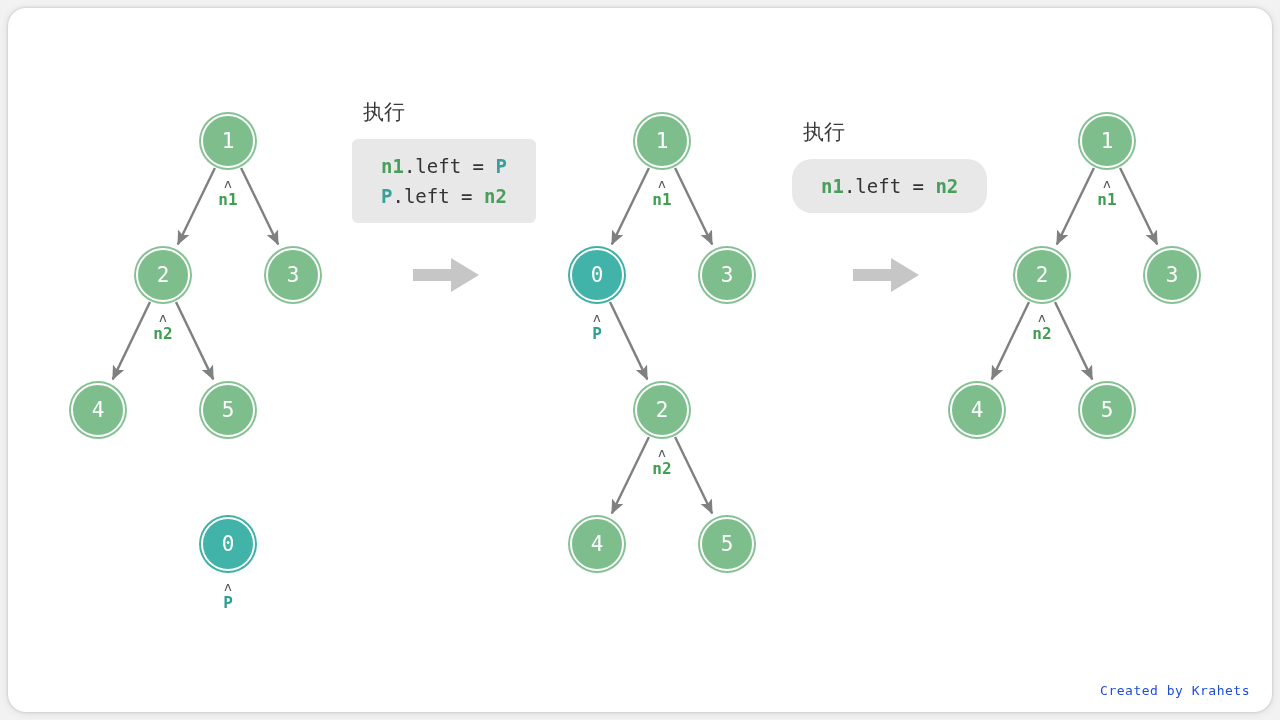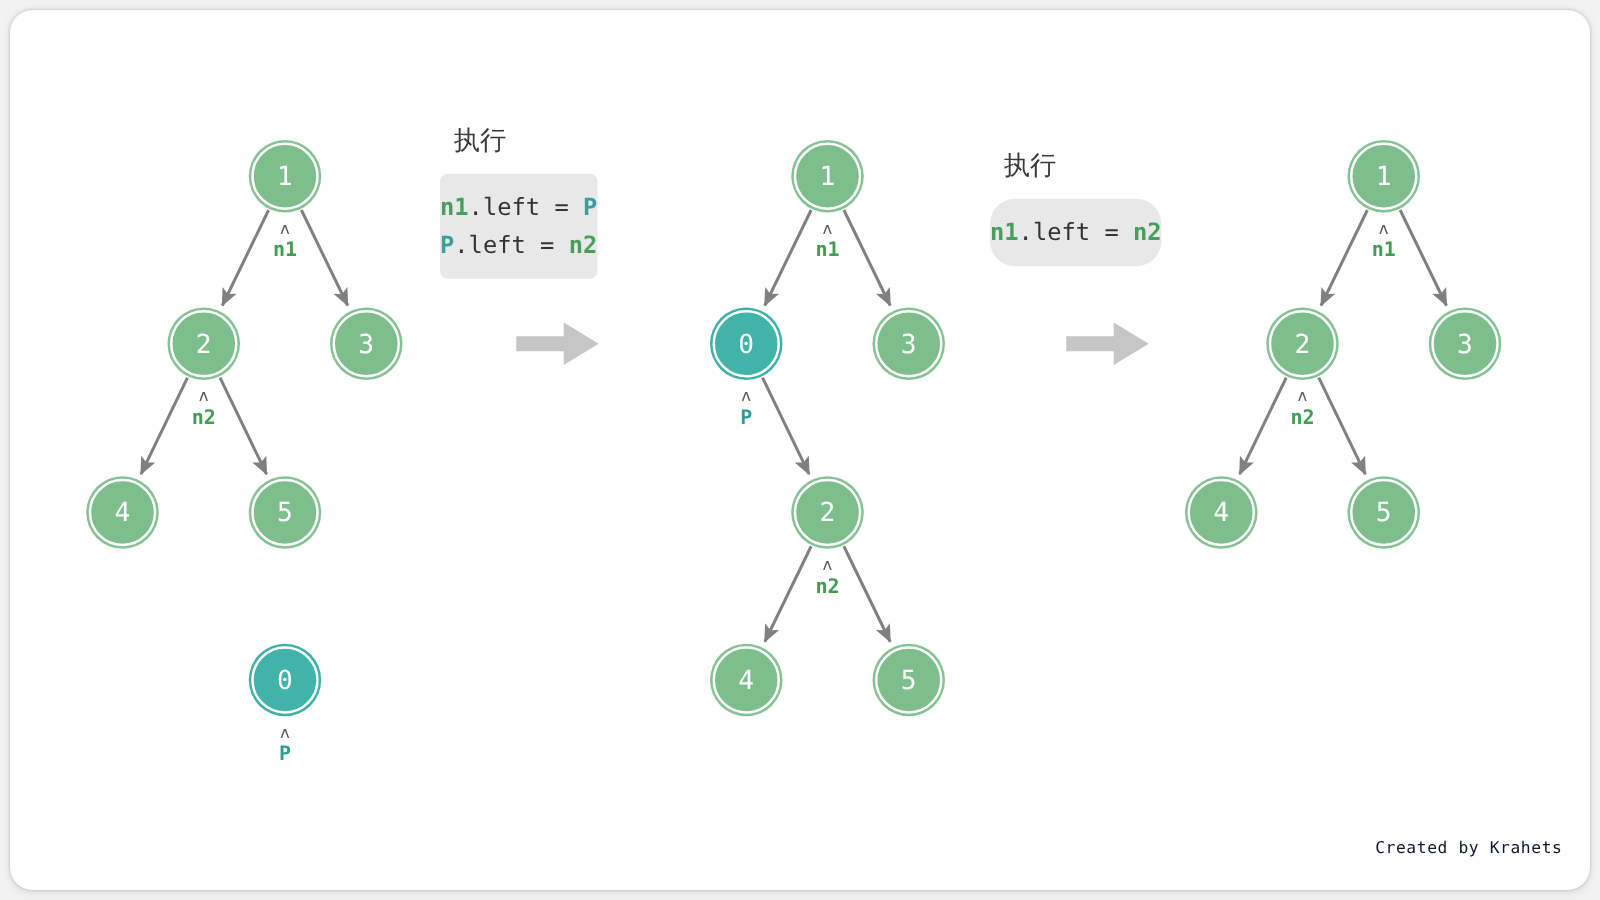"n1.left = P" .codebox { padding: 12px 0 -> 12px 29px }
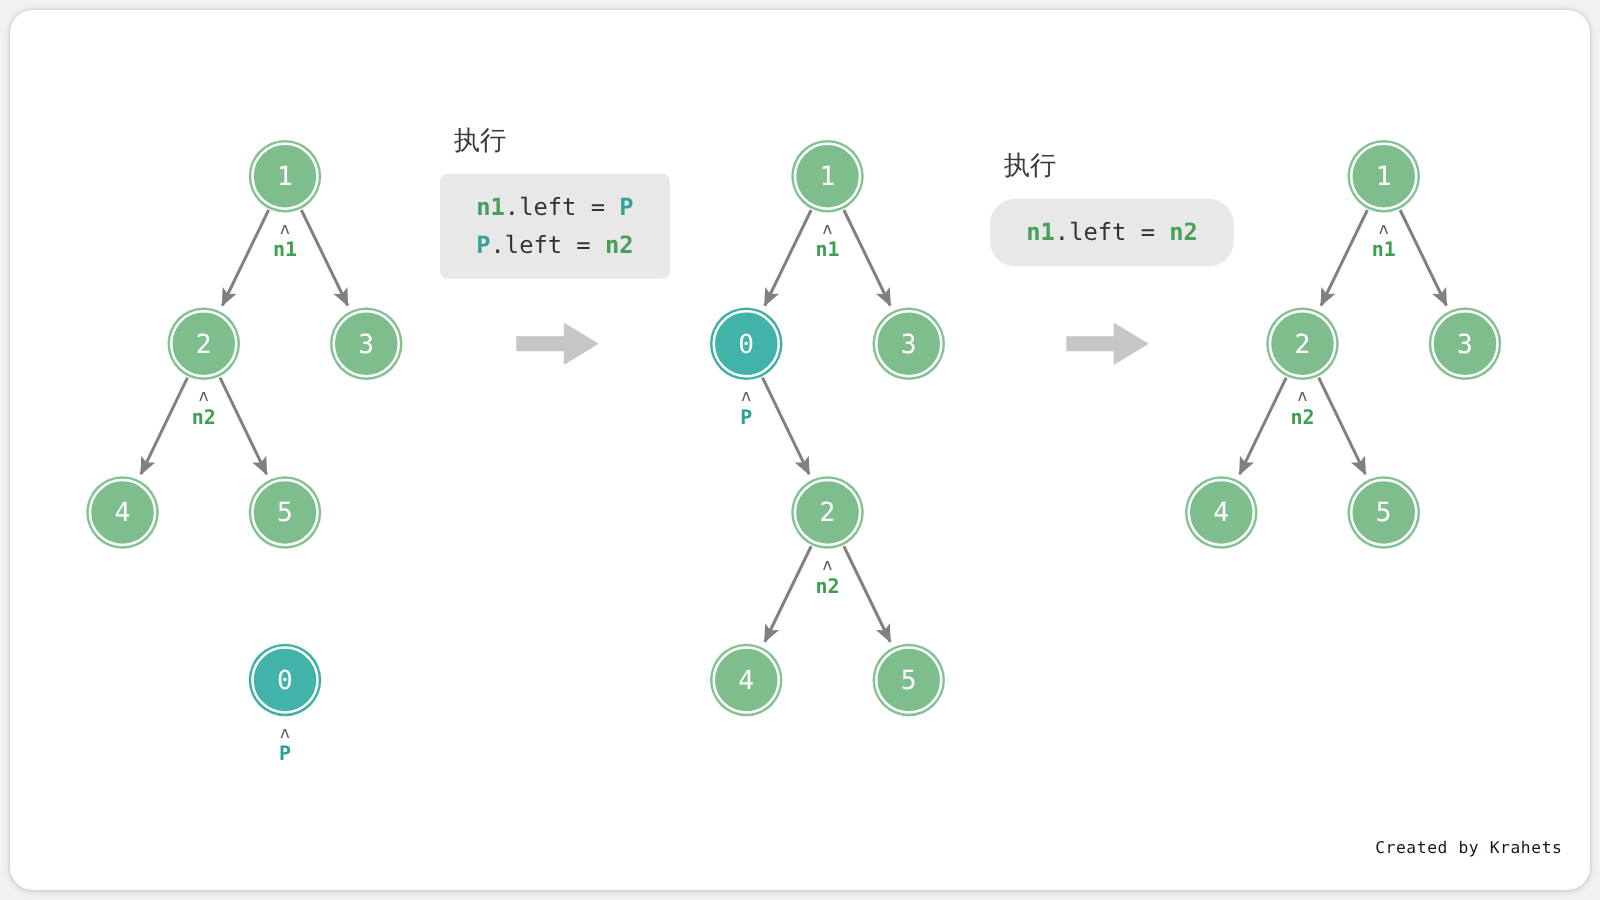"Created by Krahets" .watermark { bottom: 34px -> 22px; color: #0f172a -> #1d4ed8 }
